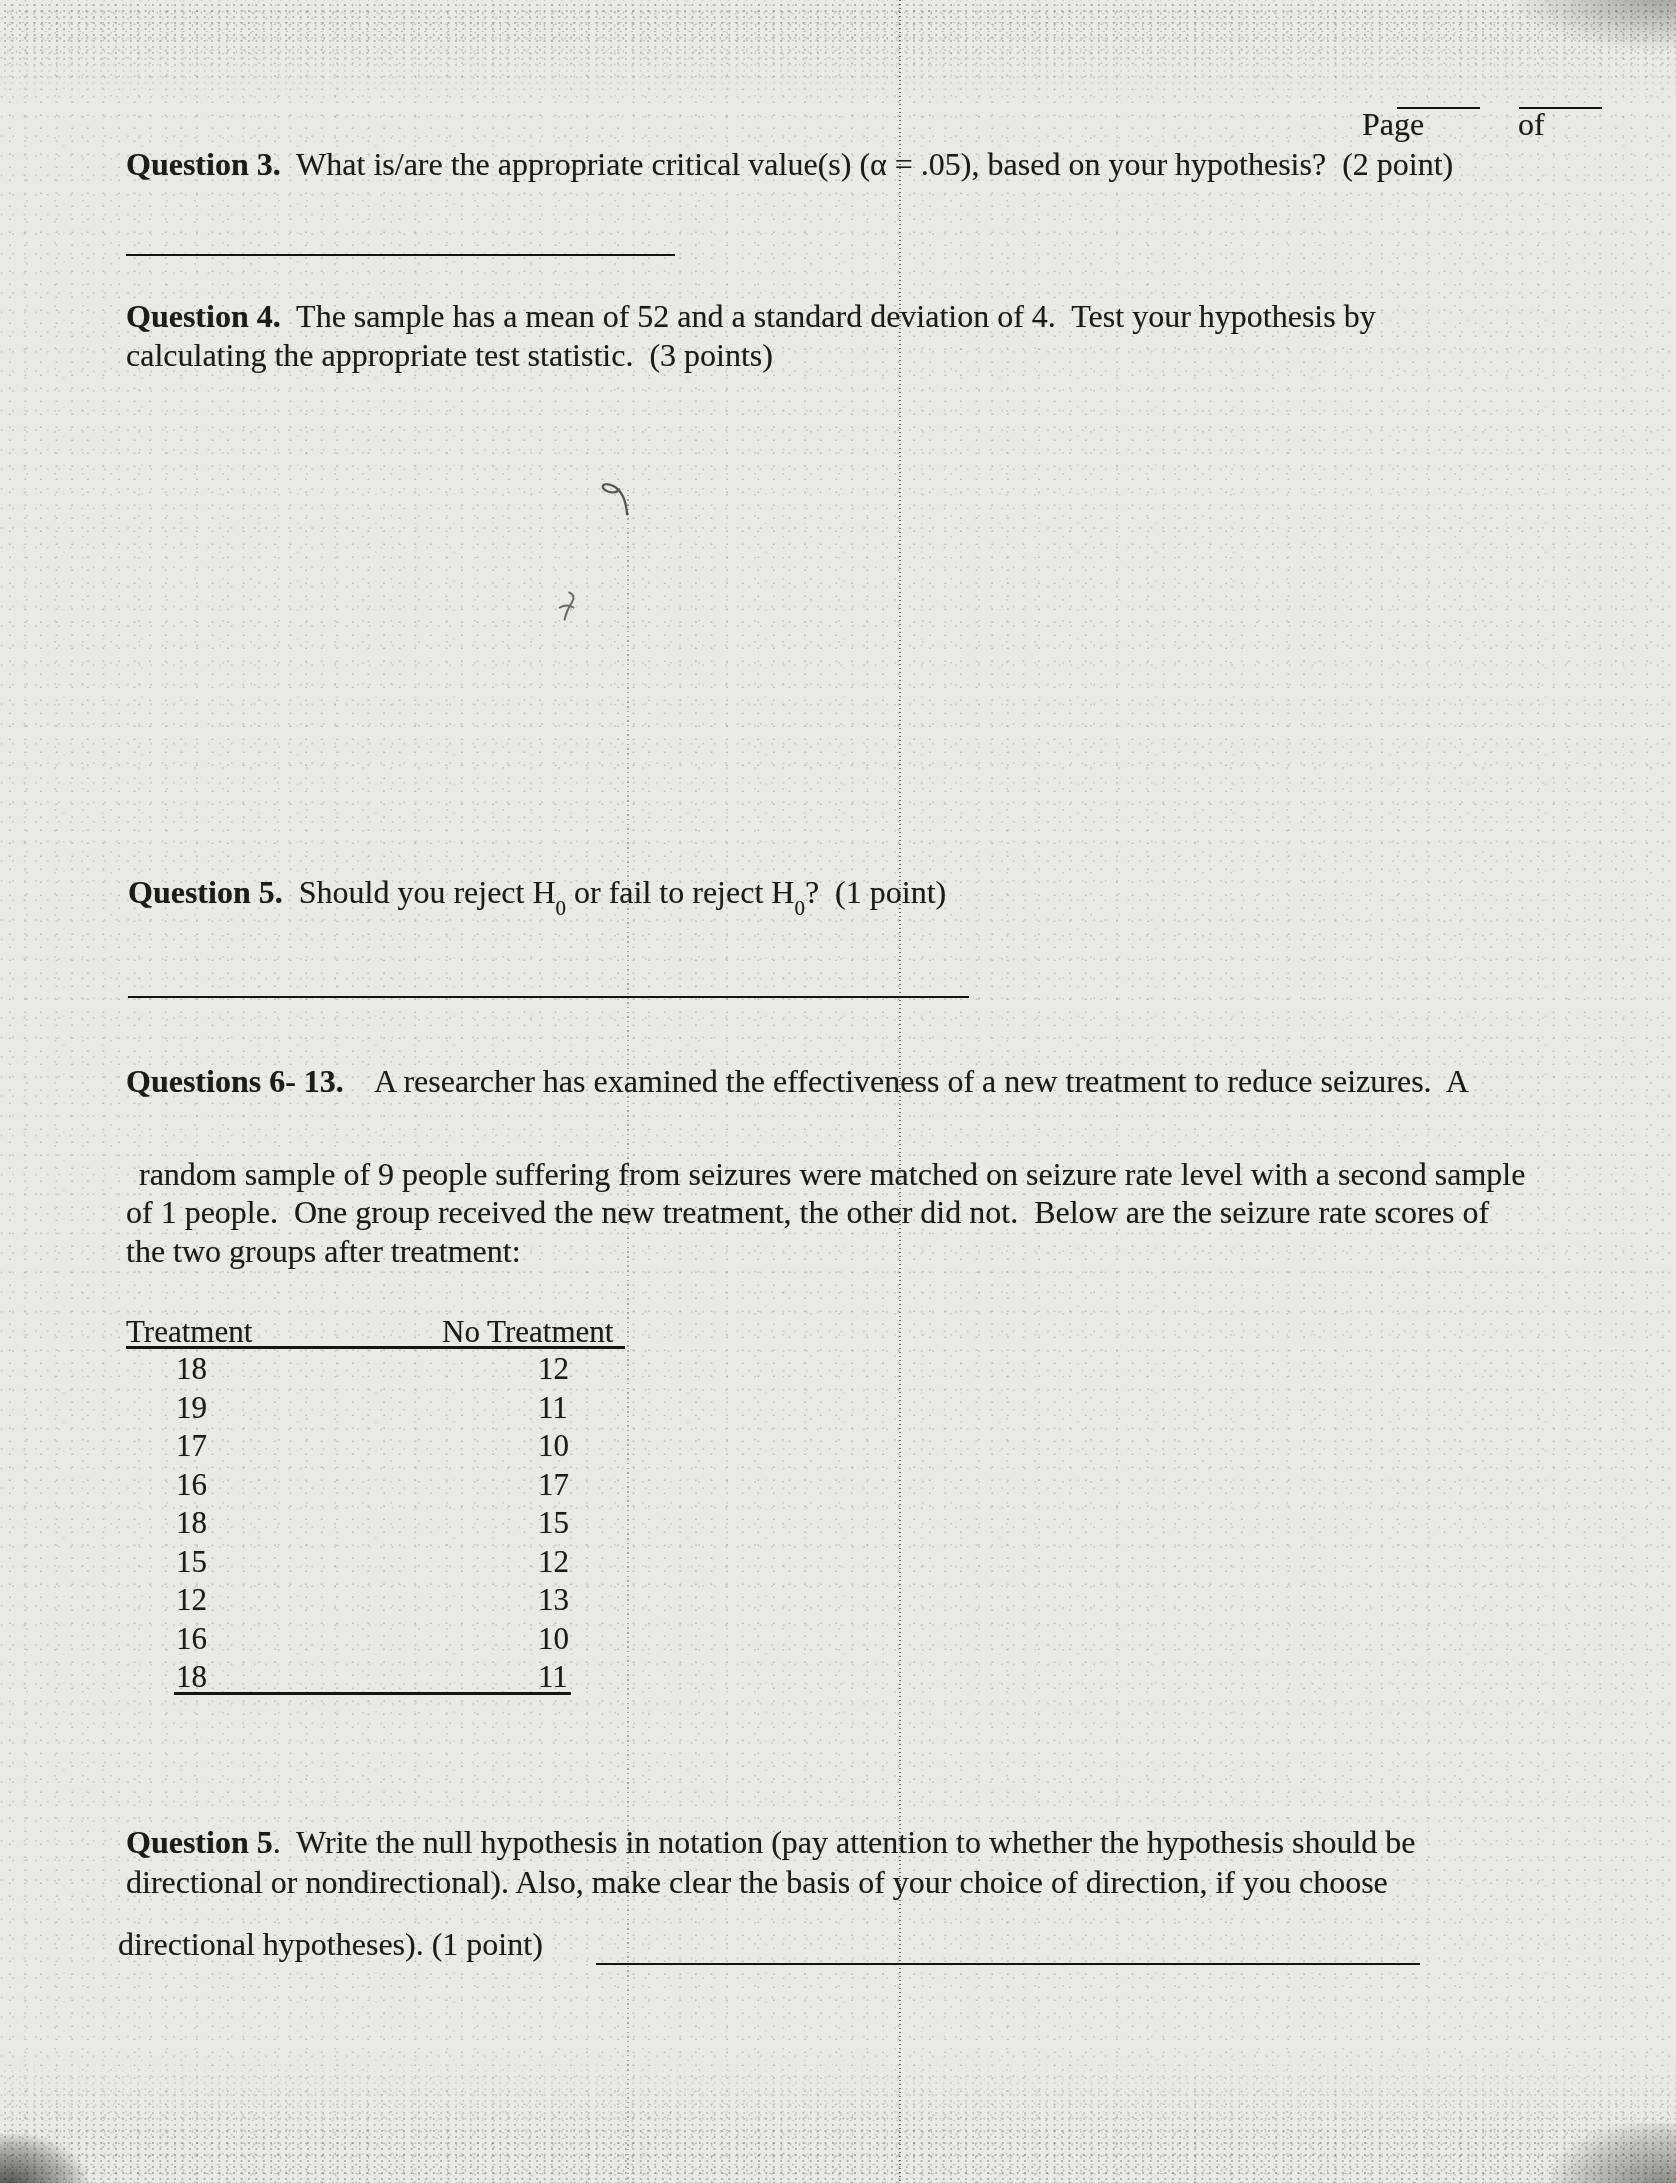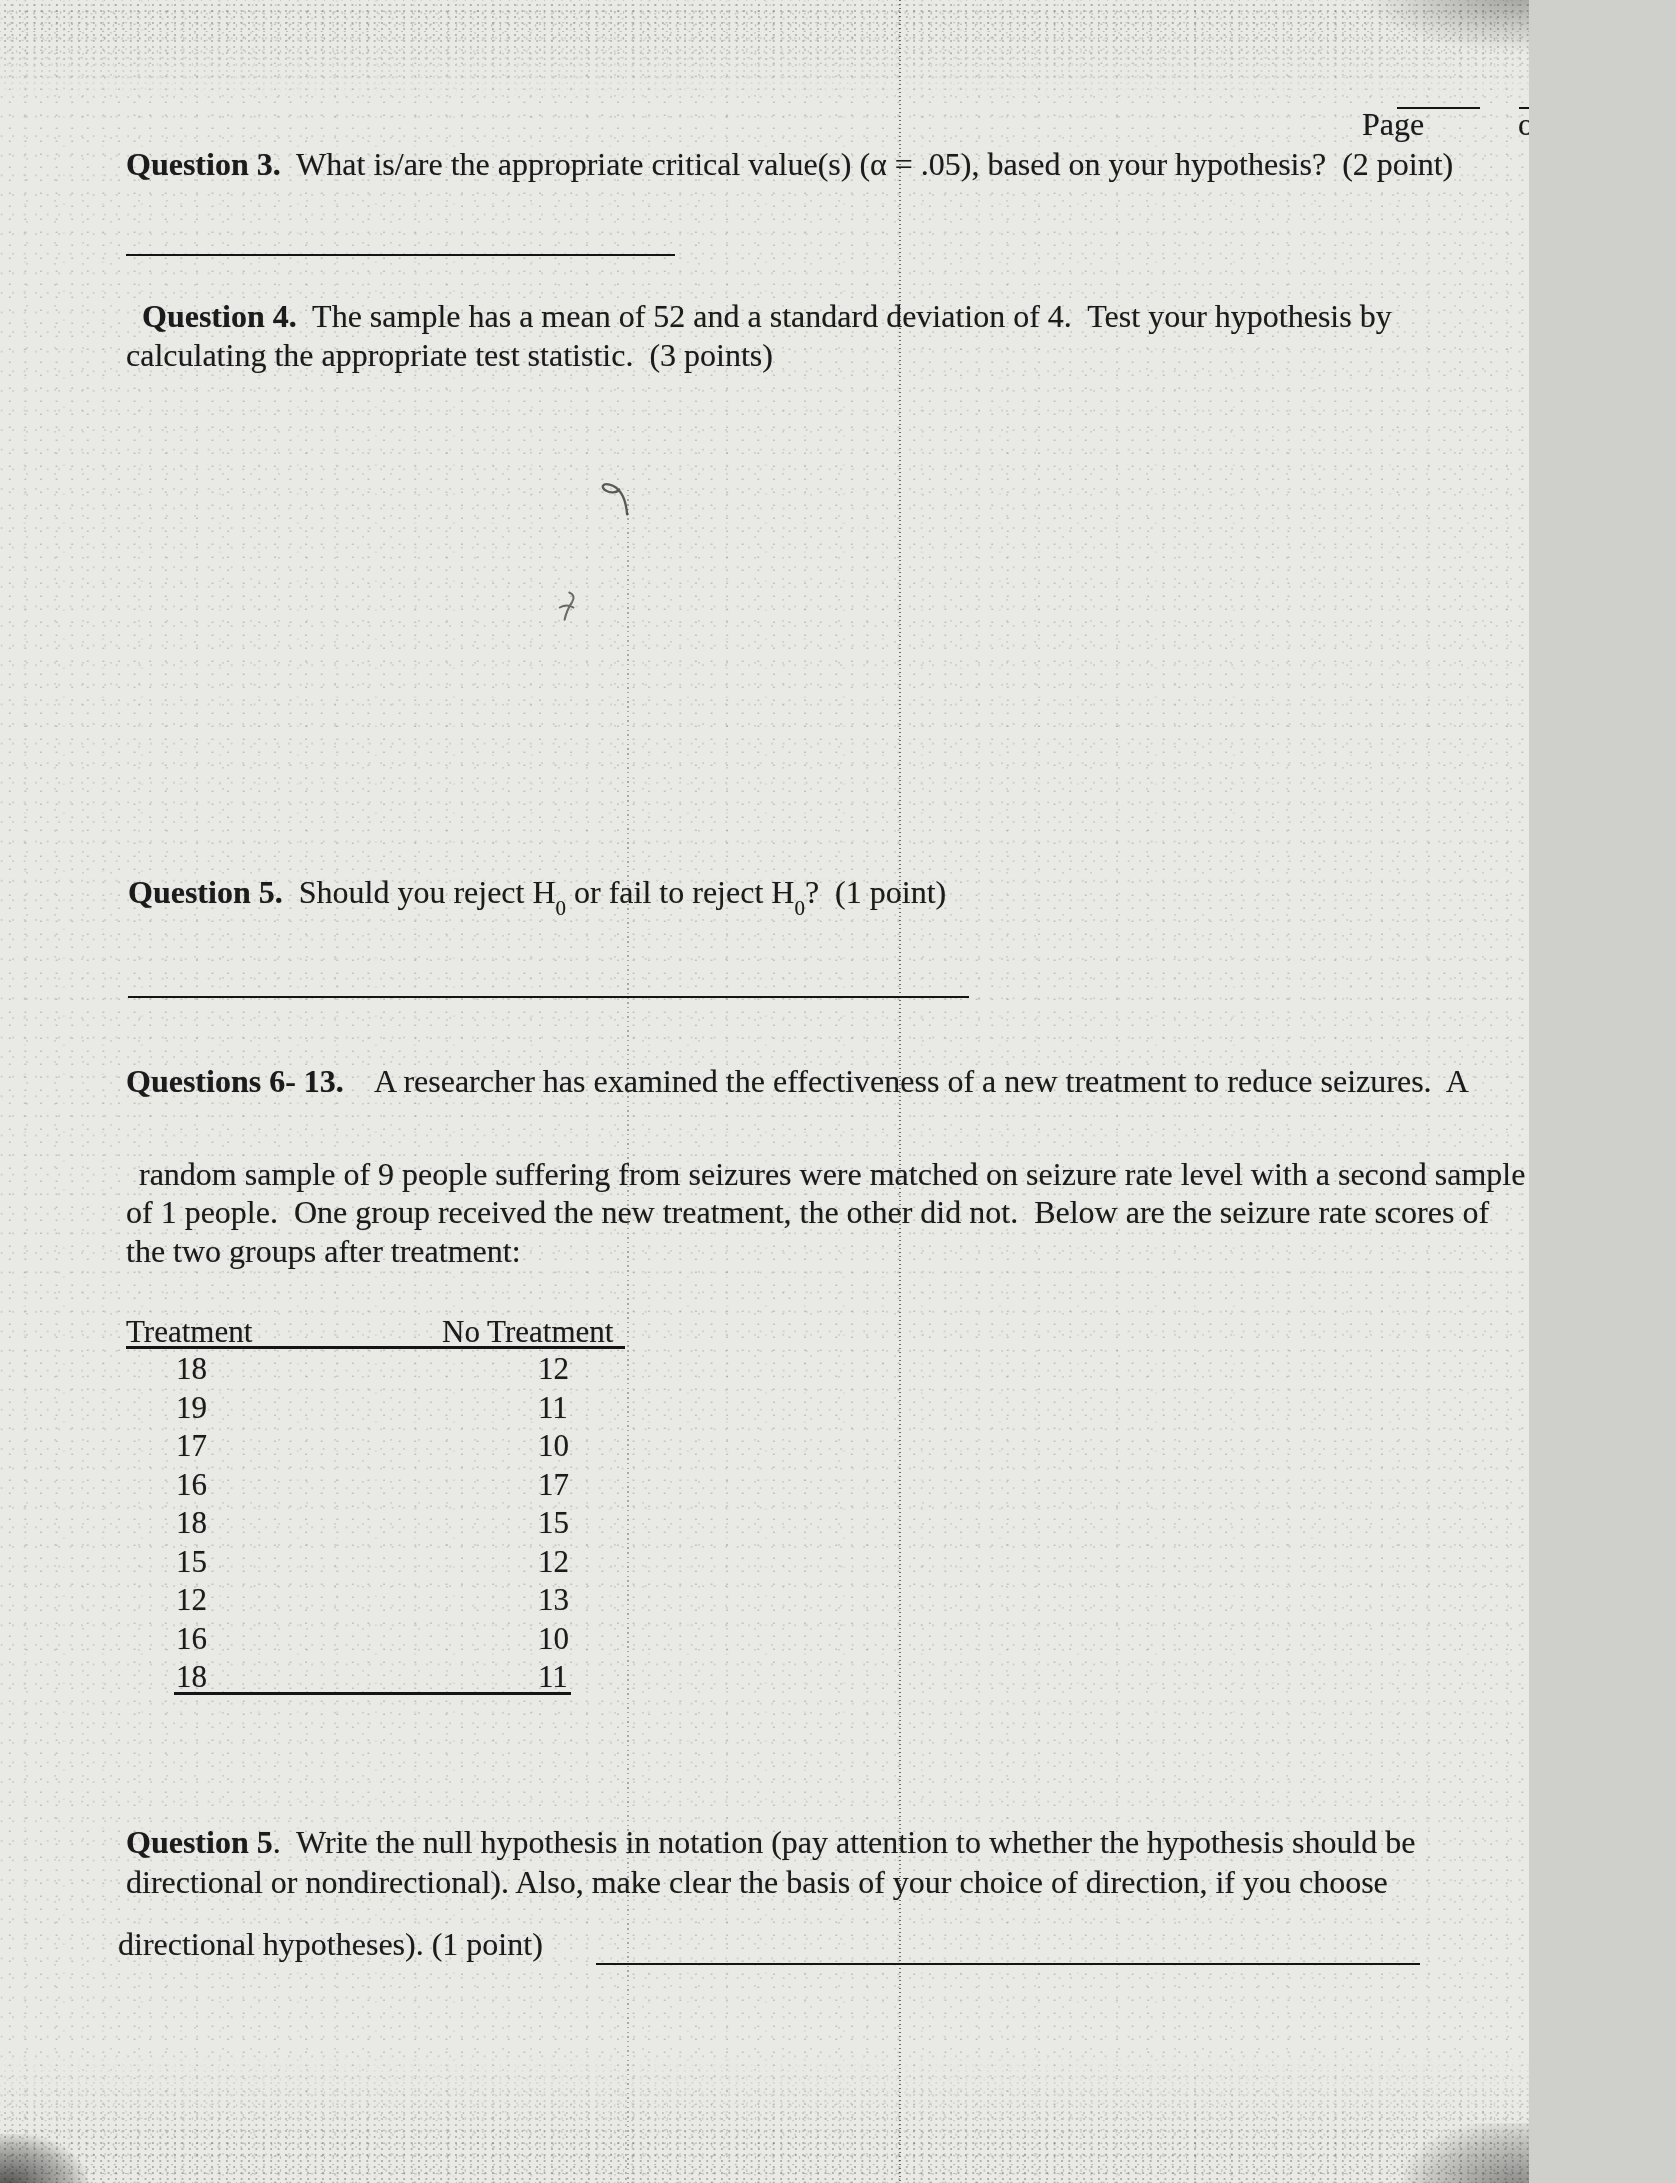"Page" .page { width: 1529px -> 1676px }
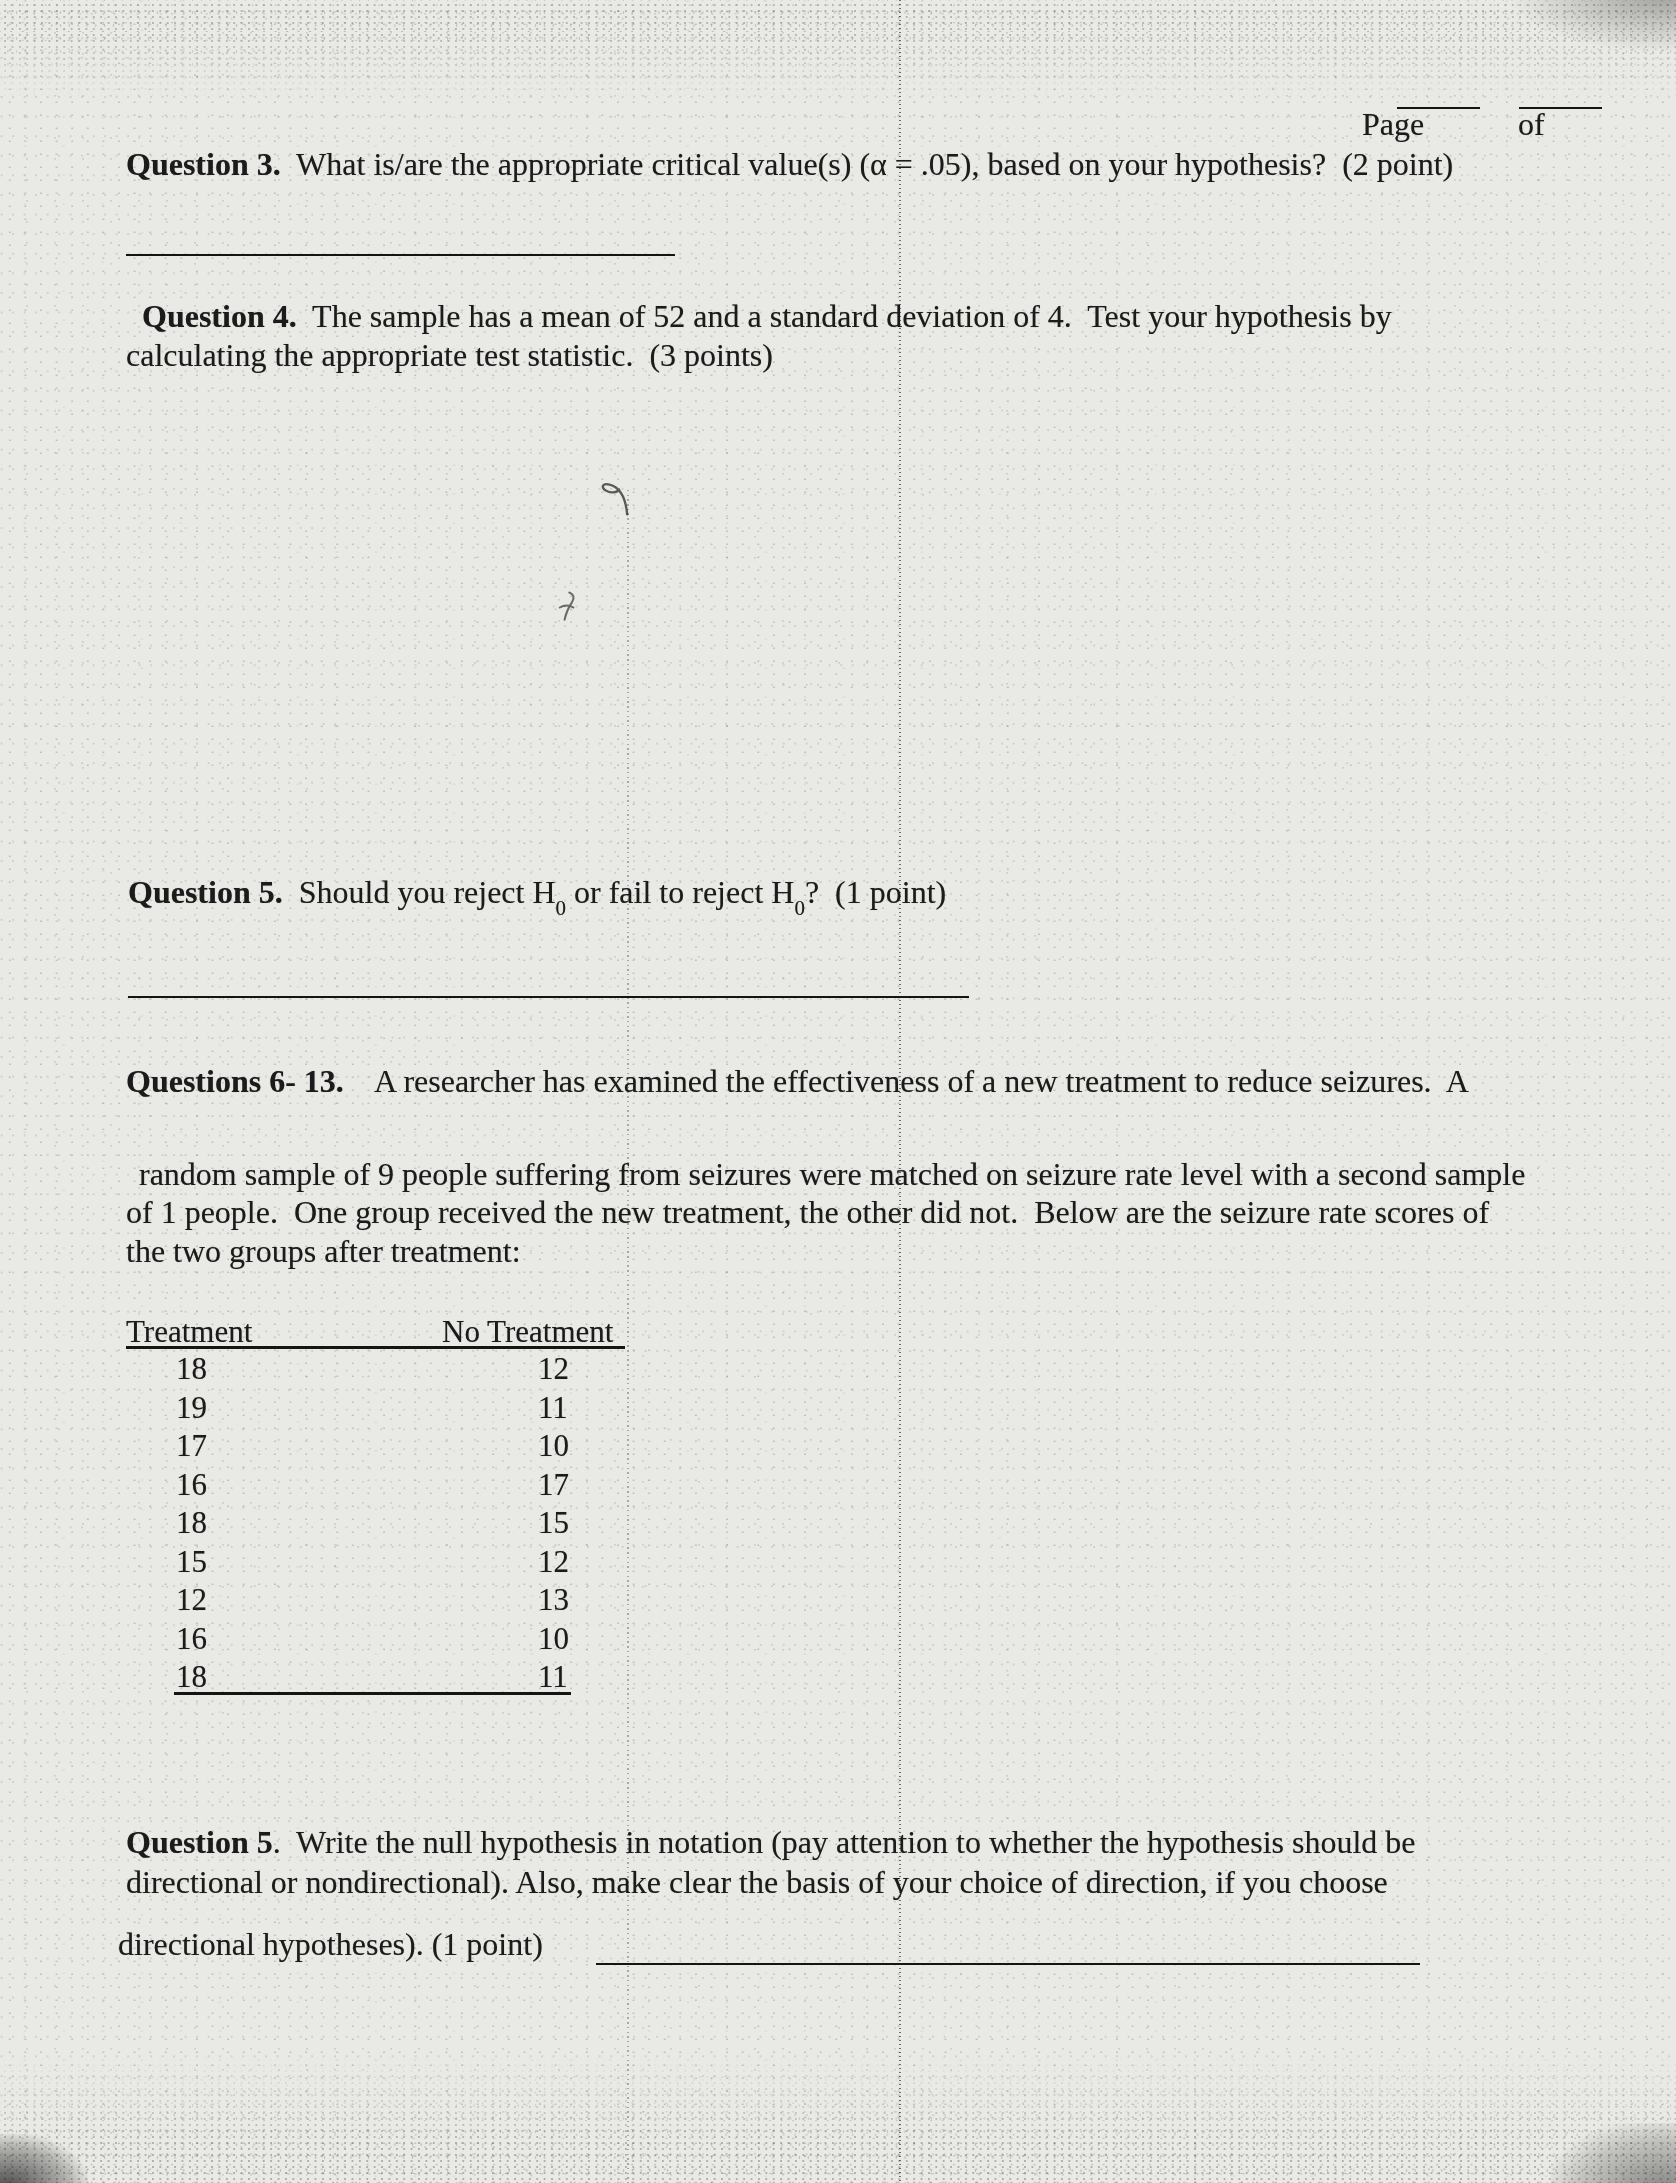"Question 4. The sample has" div.t { margin-left: 16px -> none }
